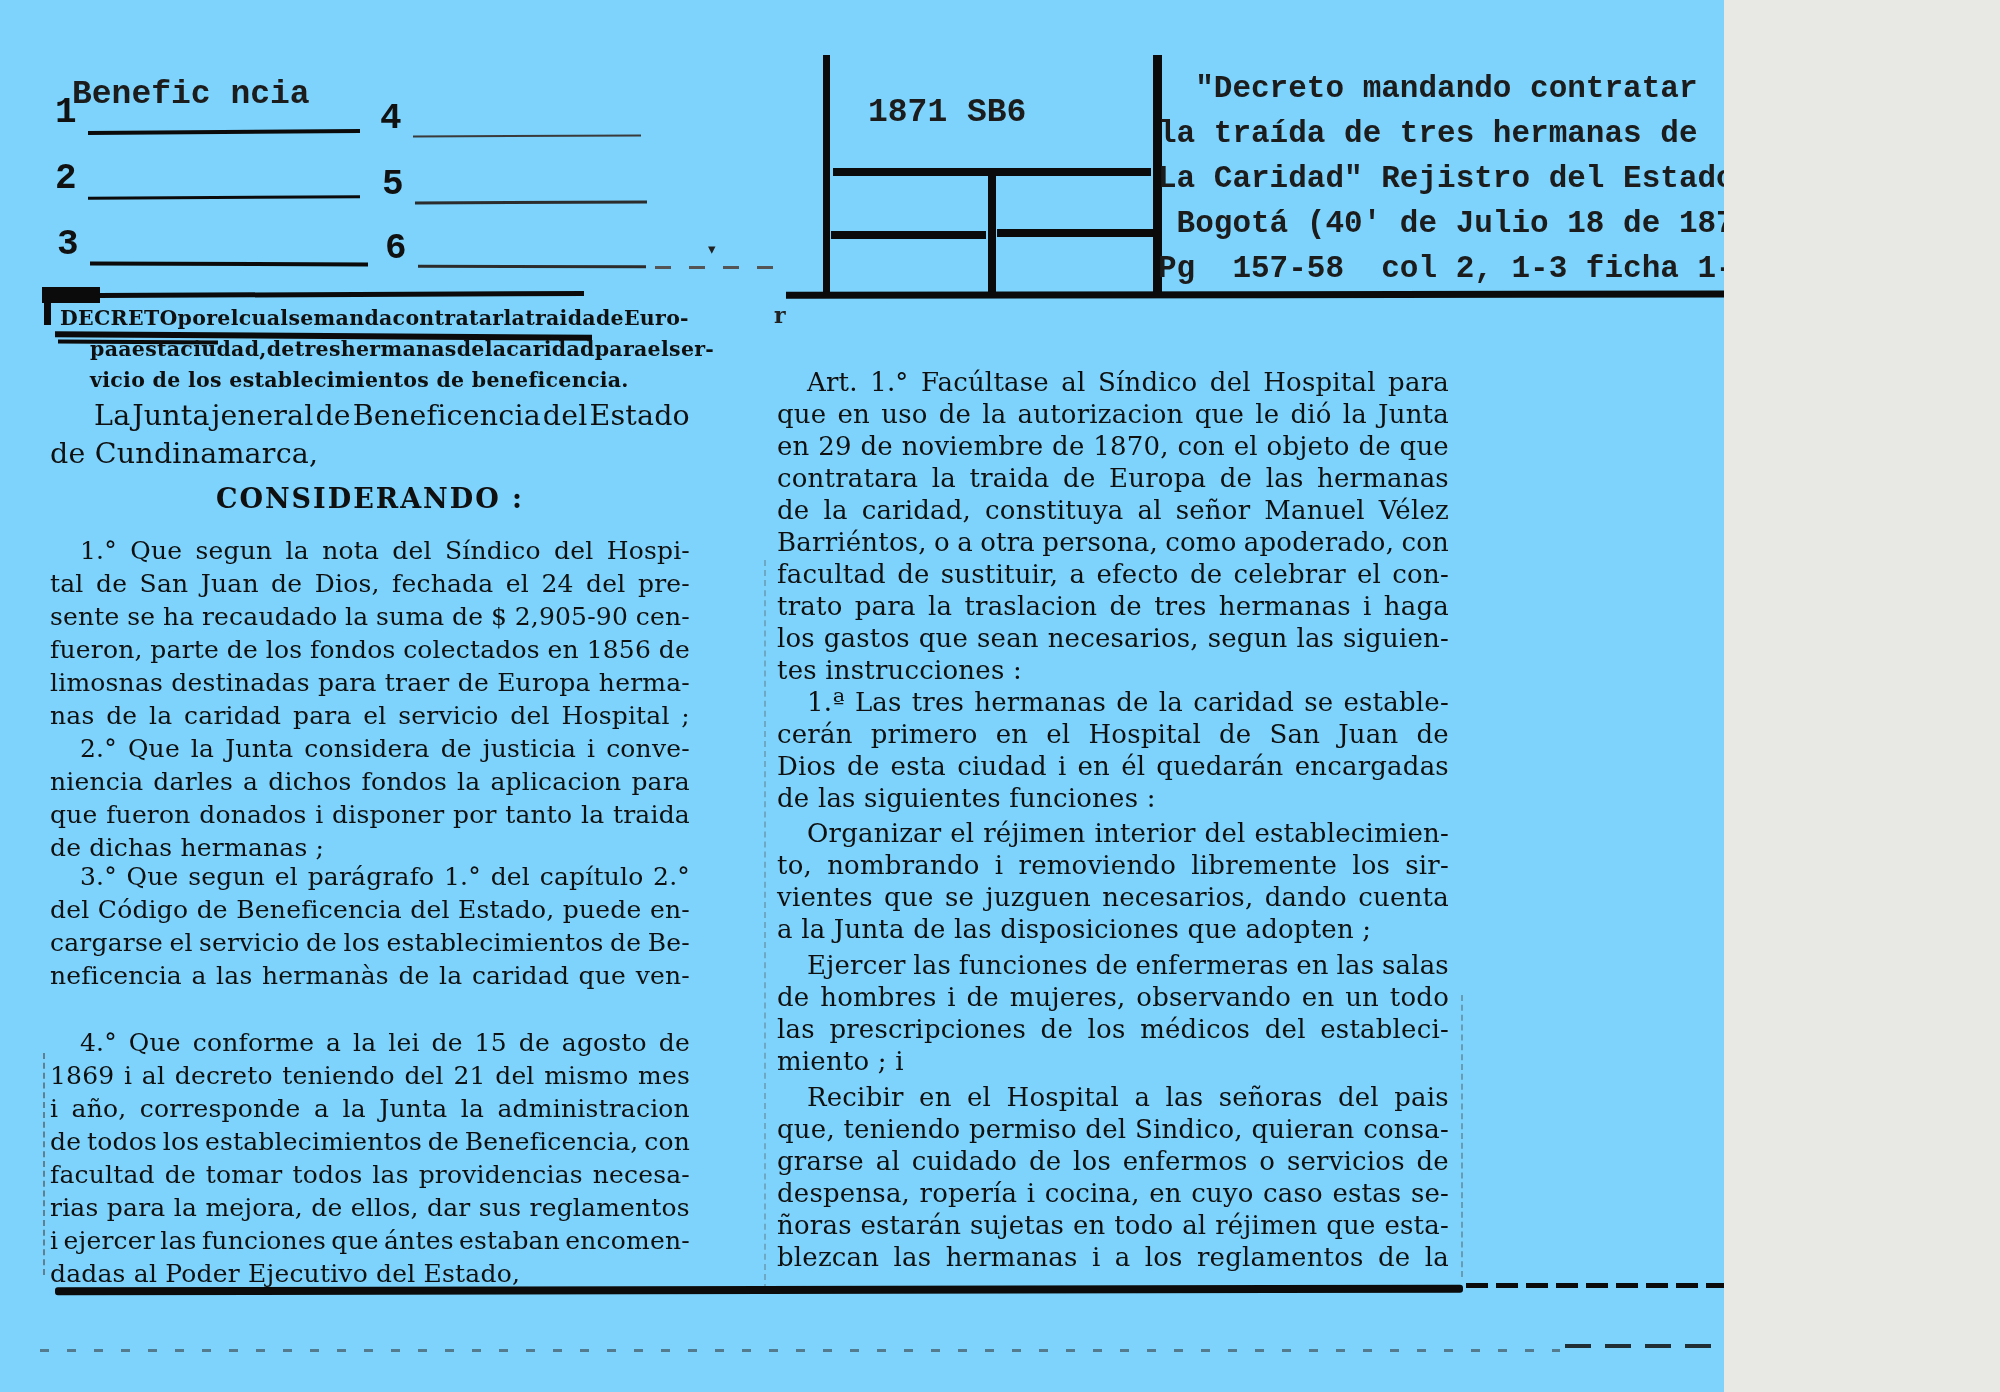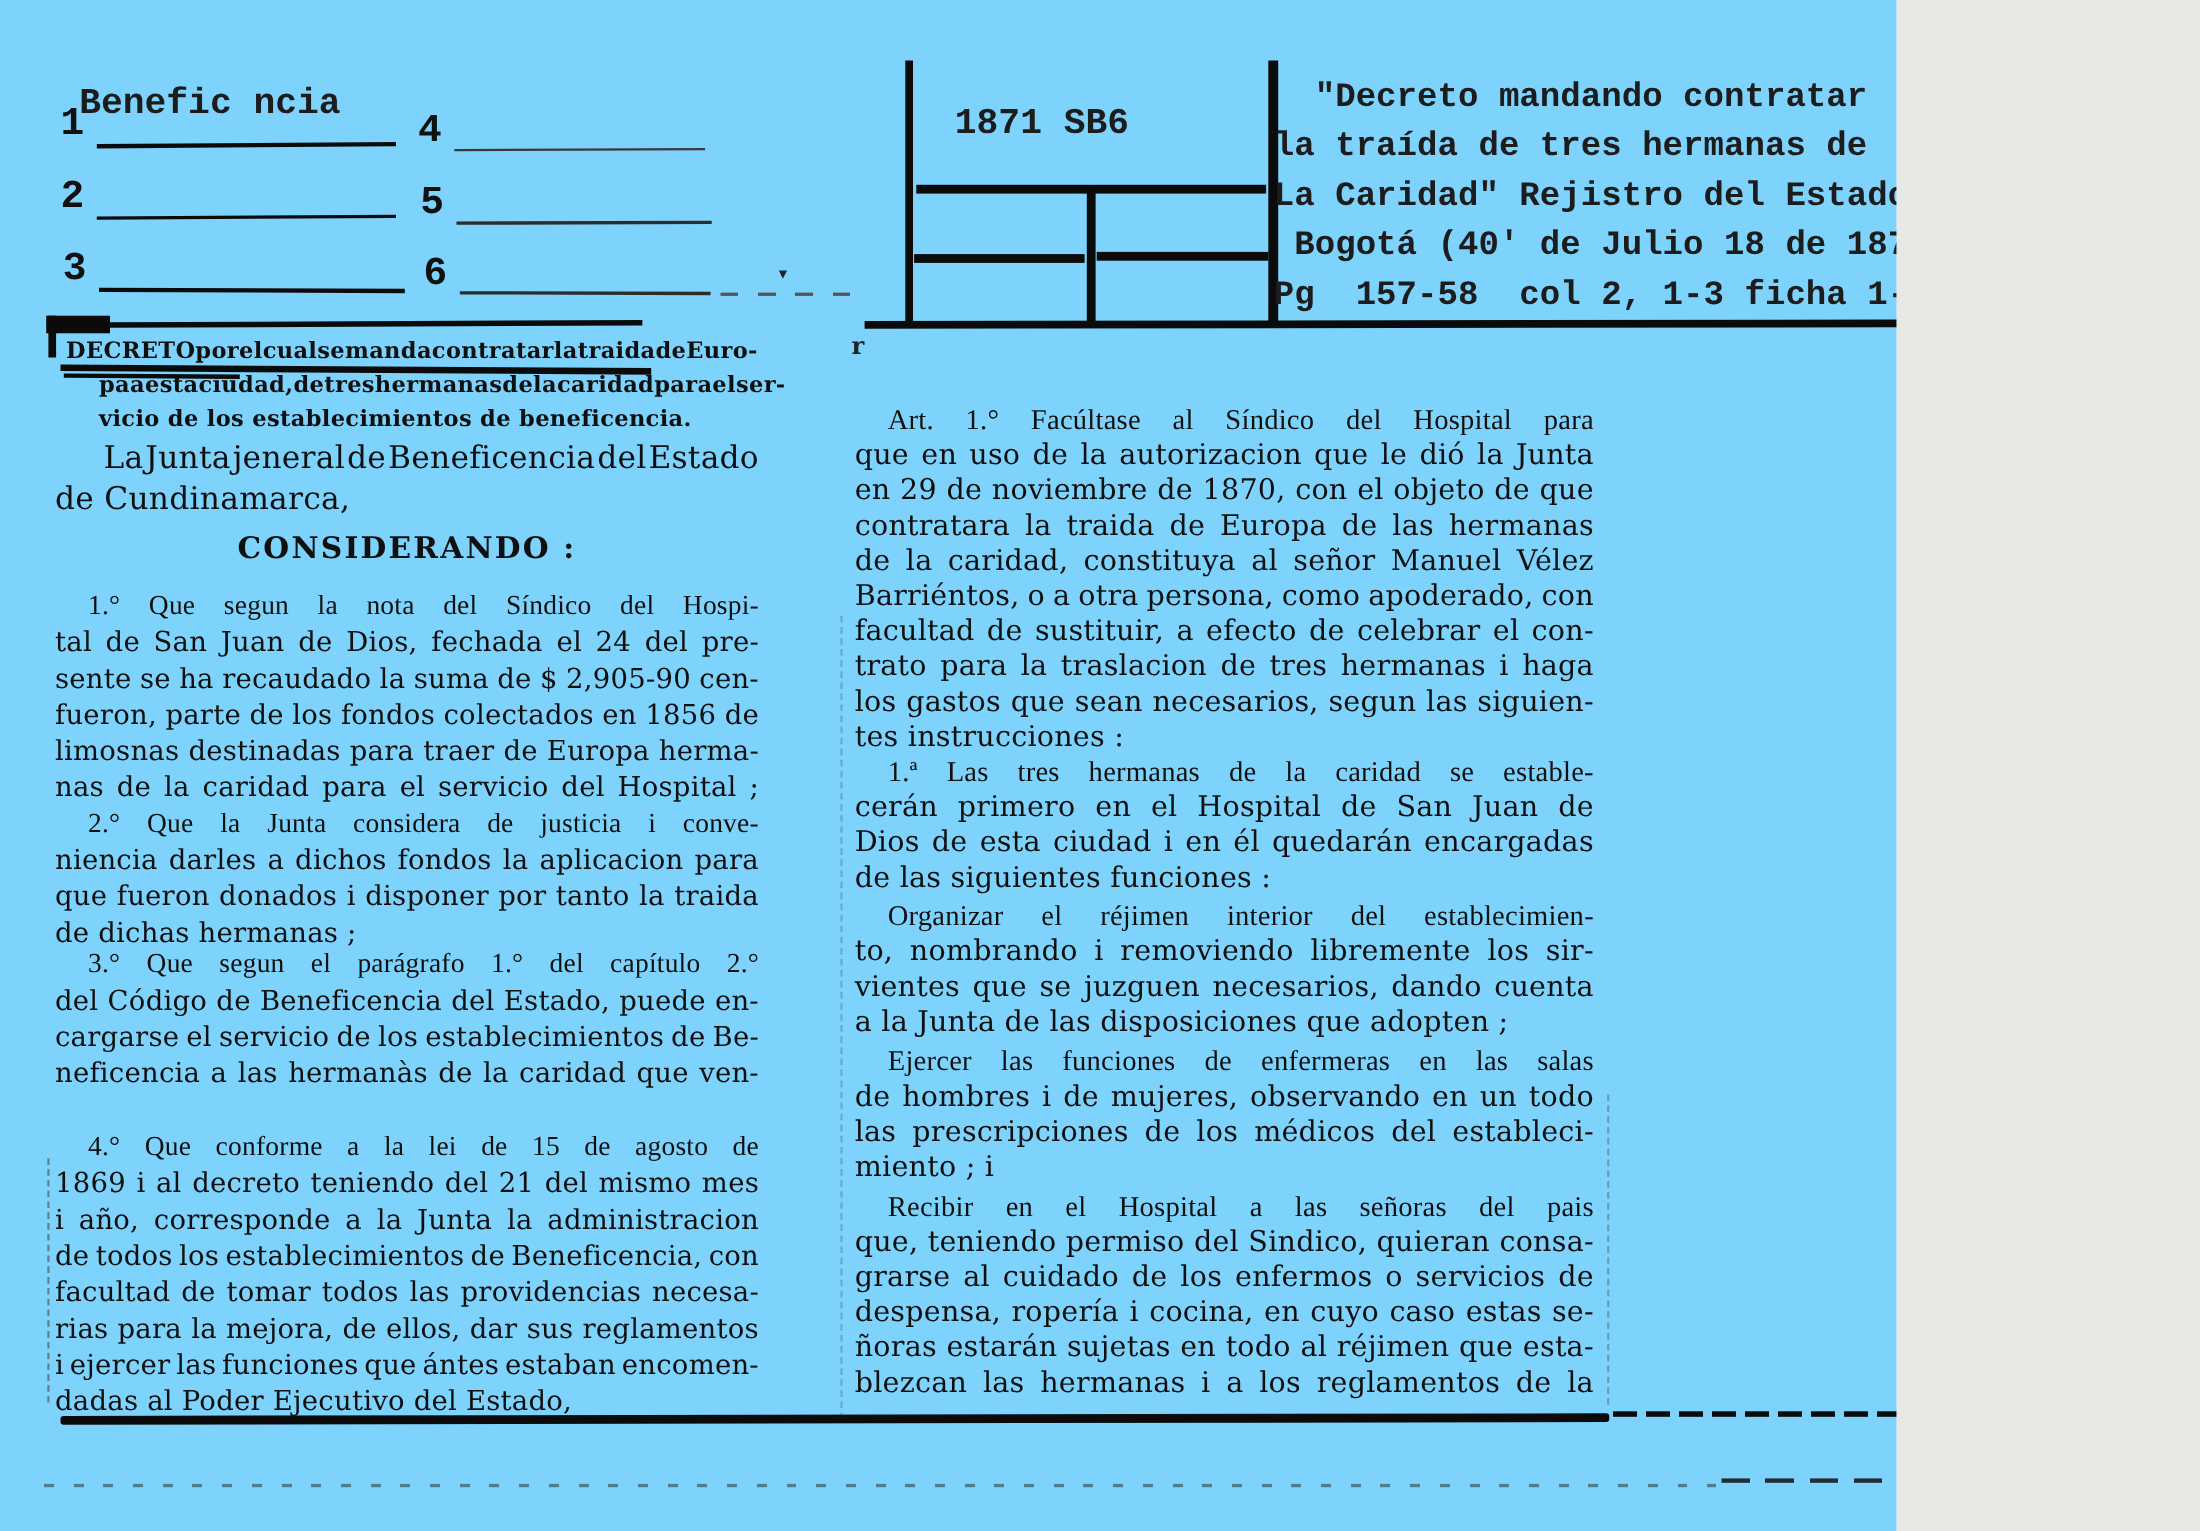"Art." .para .pline.first { font-family: Liberation Serif, serif -> none }
